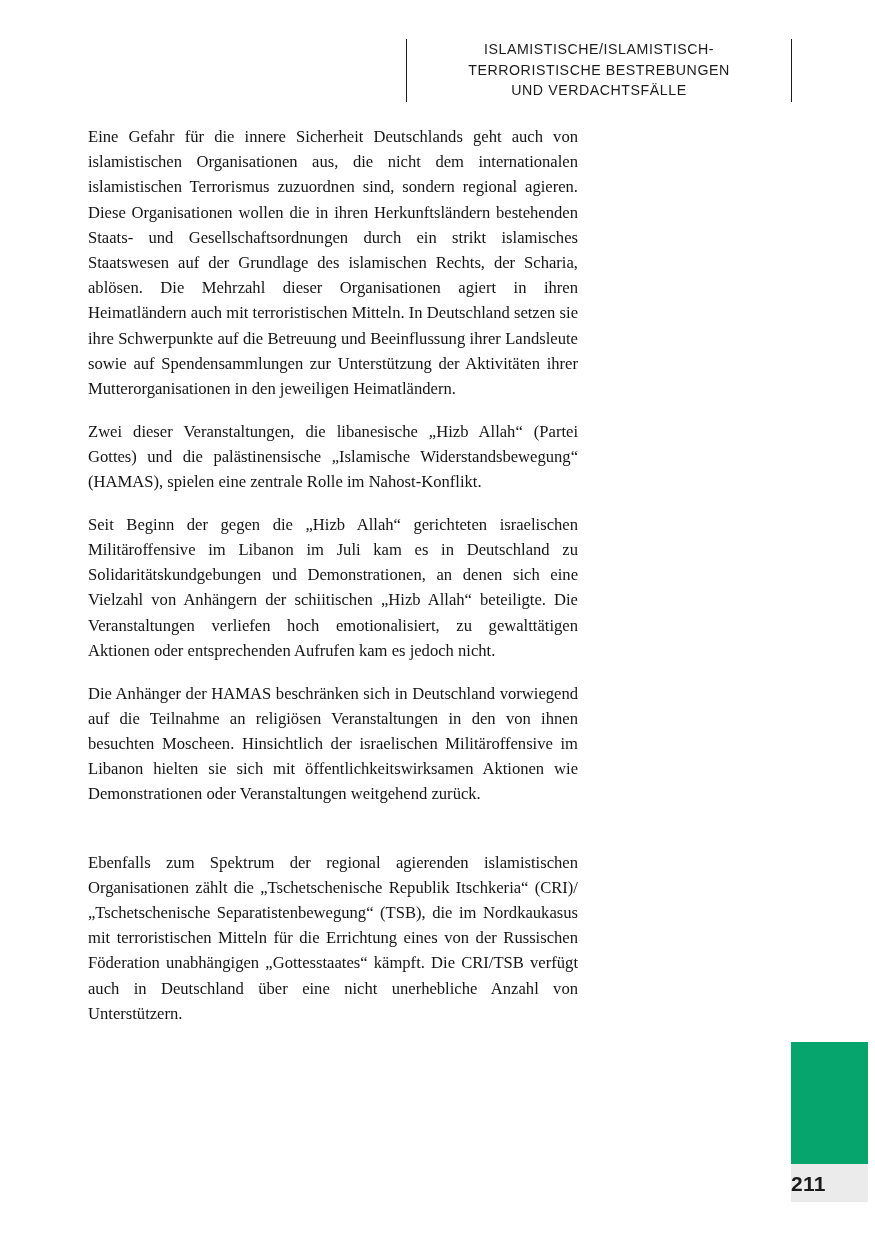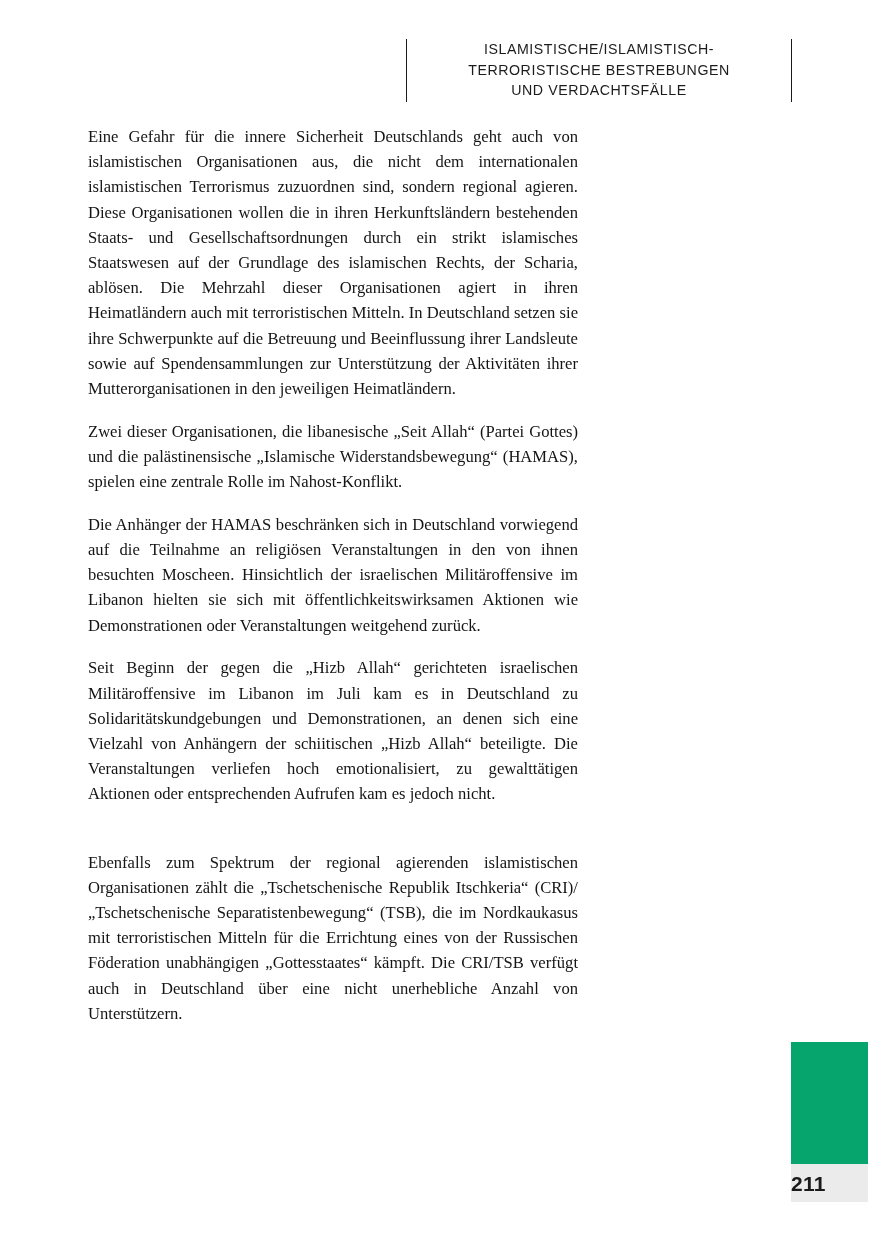"Zwei dieser Organisationen, die" p { text: Organisationen, die libanesische „Seit -> Veranstaltungen, die libanesische „Hizb }
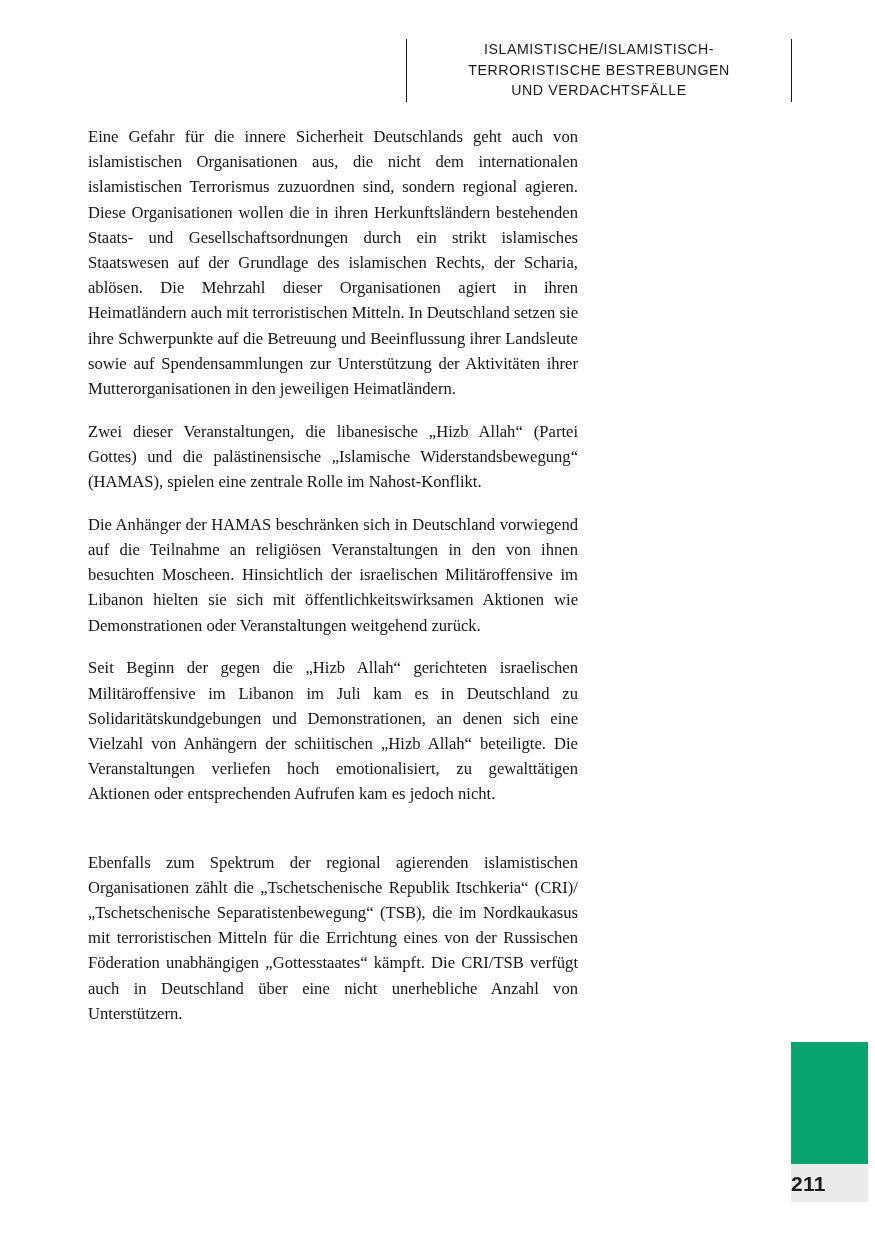"Die Anhänger der HAMAS beschränken" p { order: before "Seit Beginn der gegen die" -> after "Seit Beginn der gegen die" }
